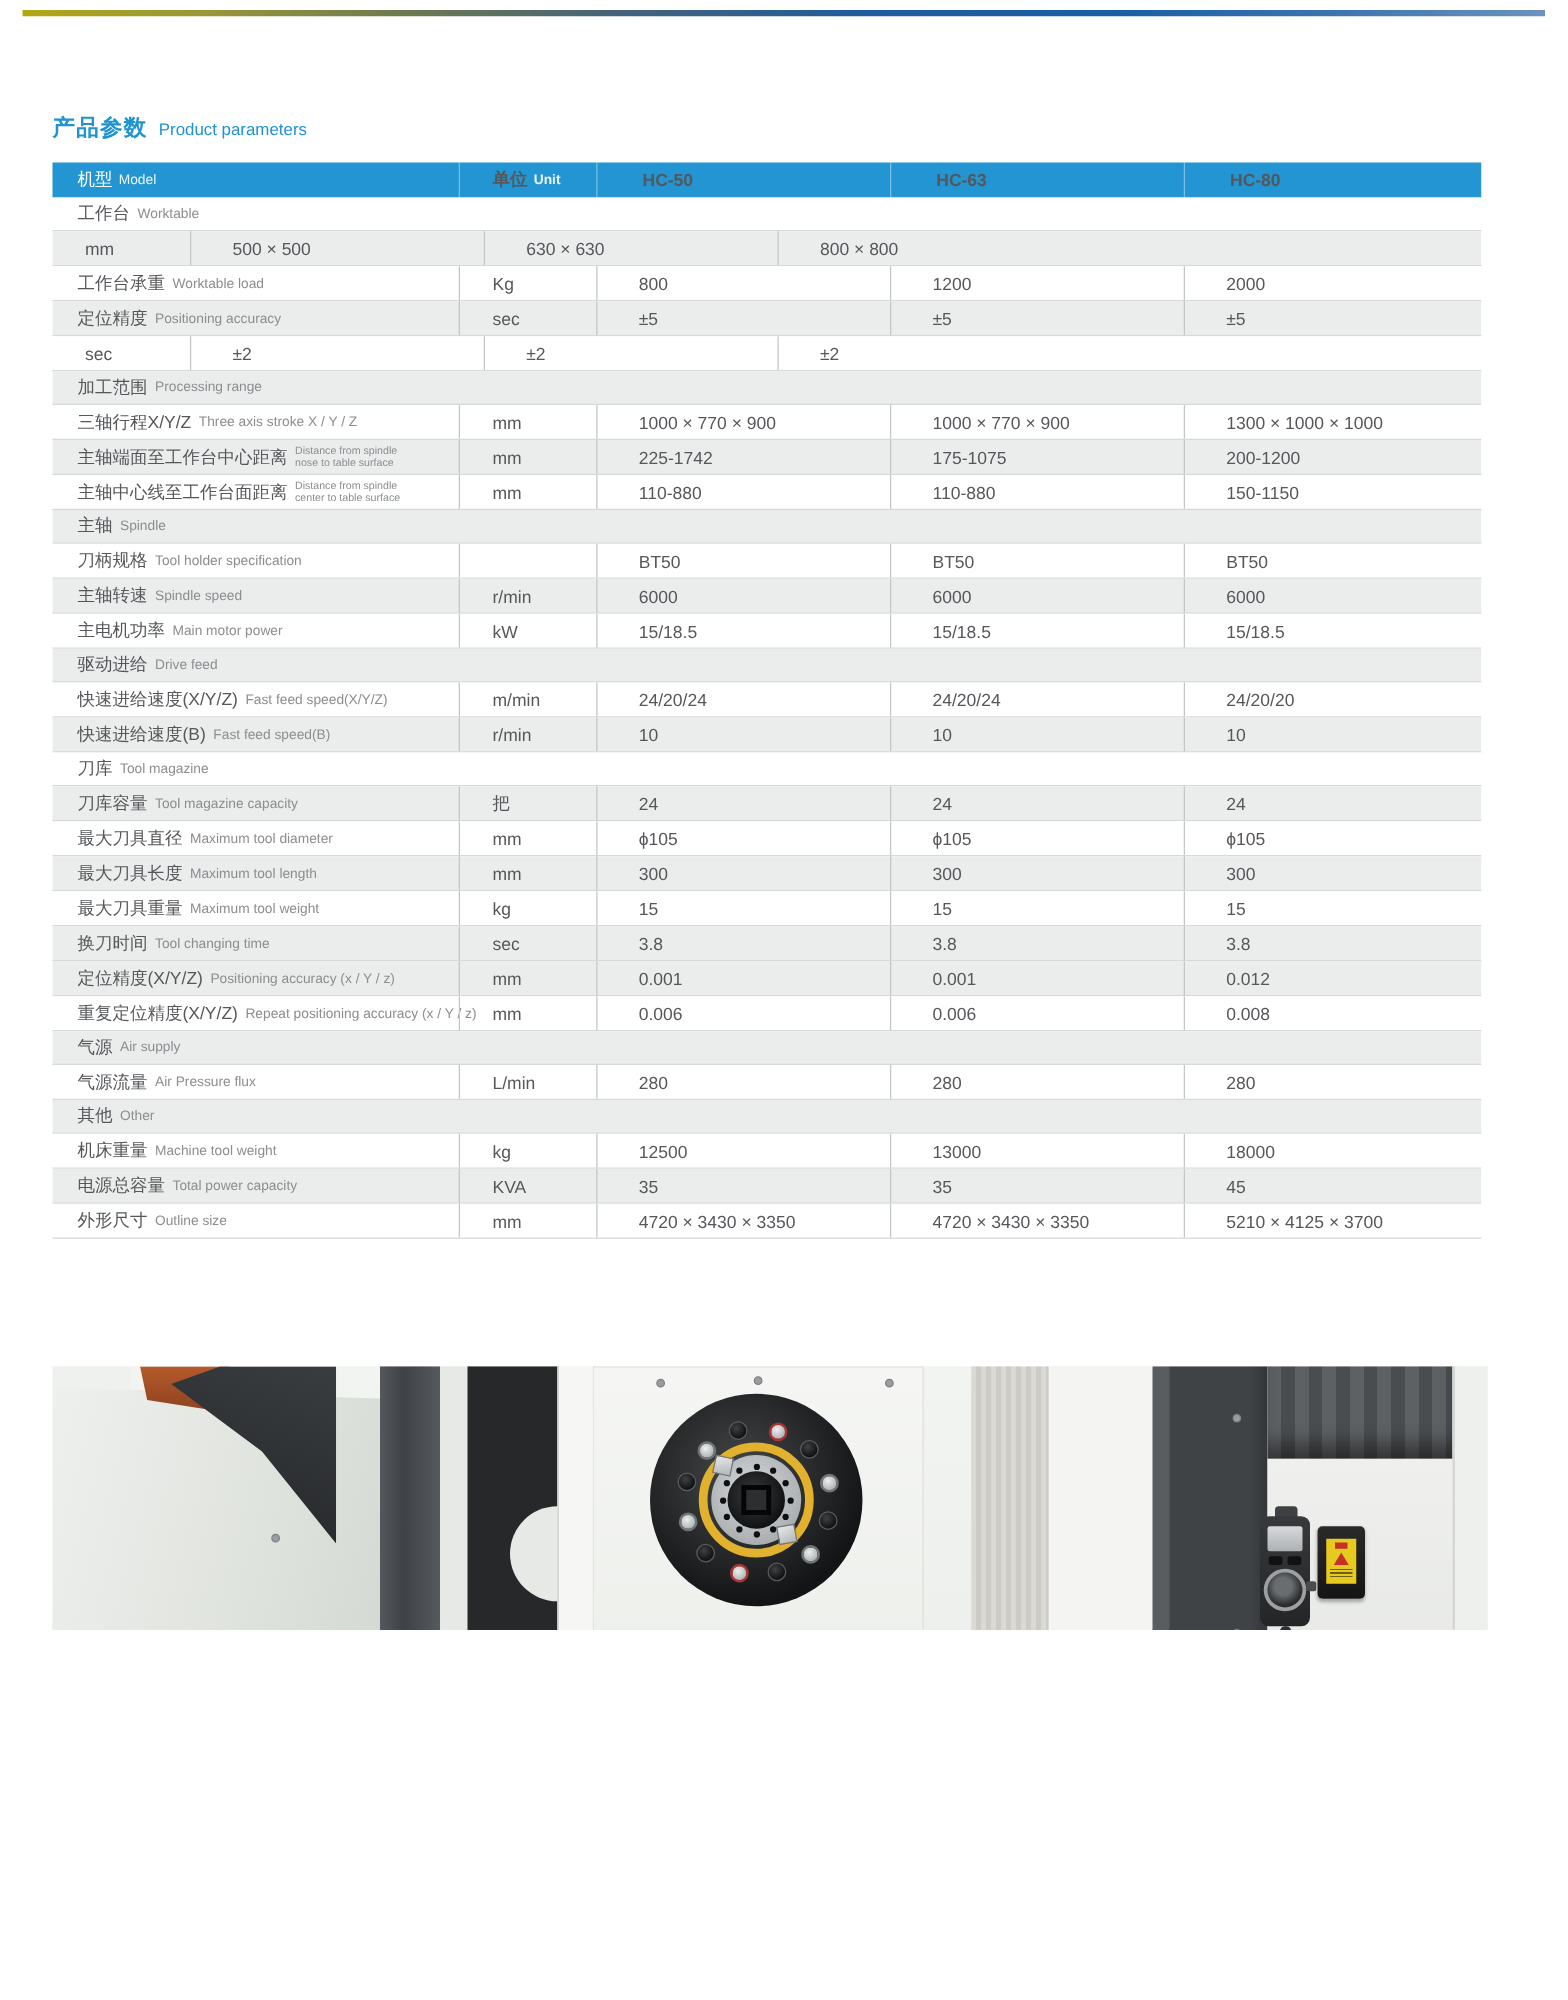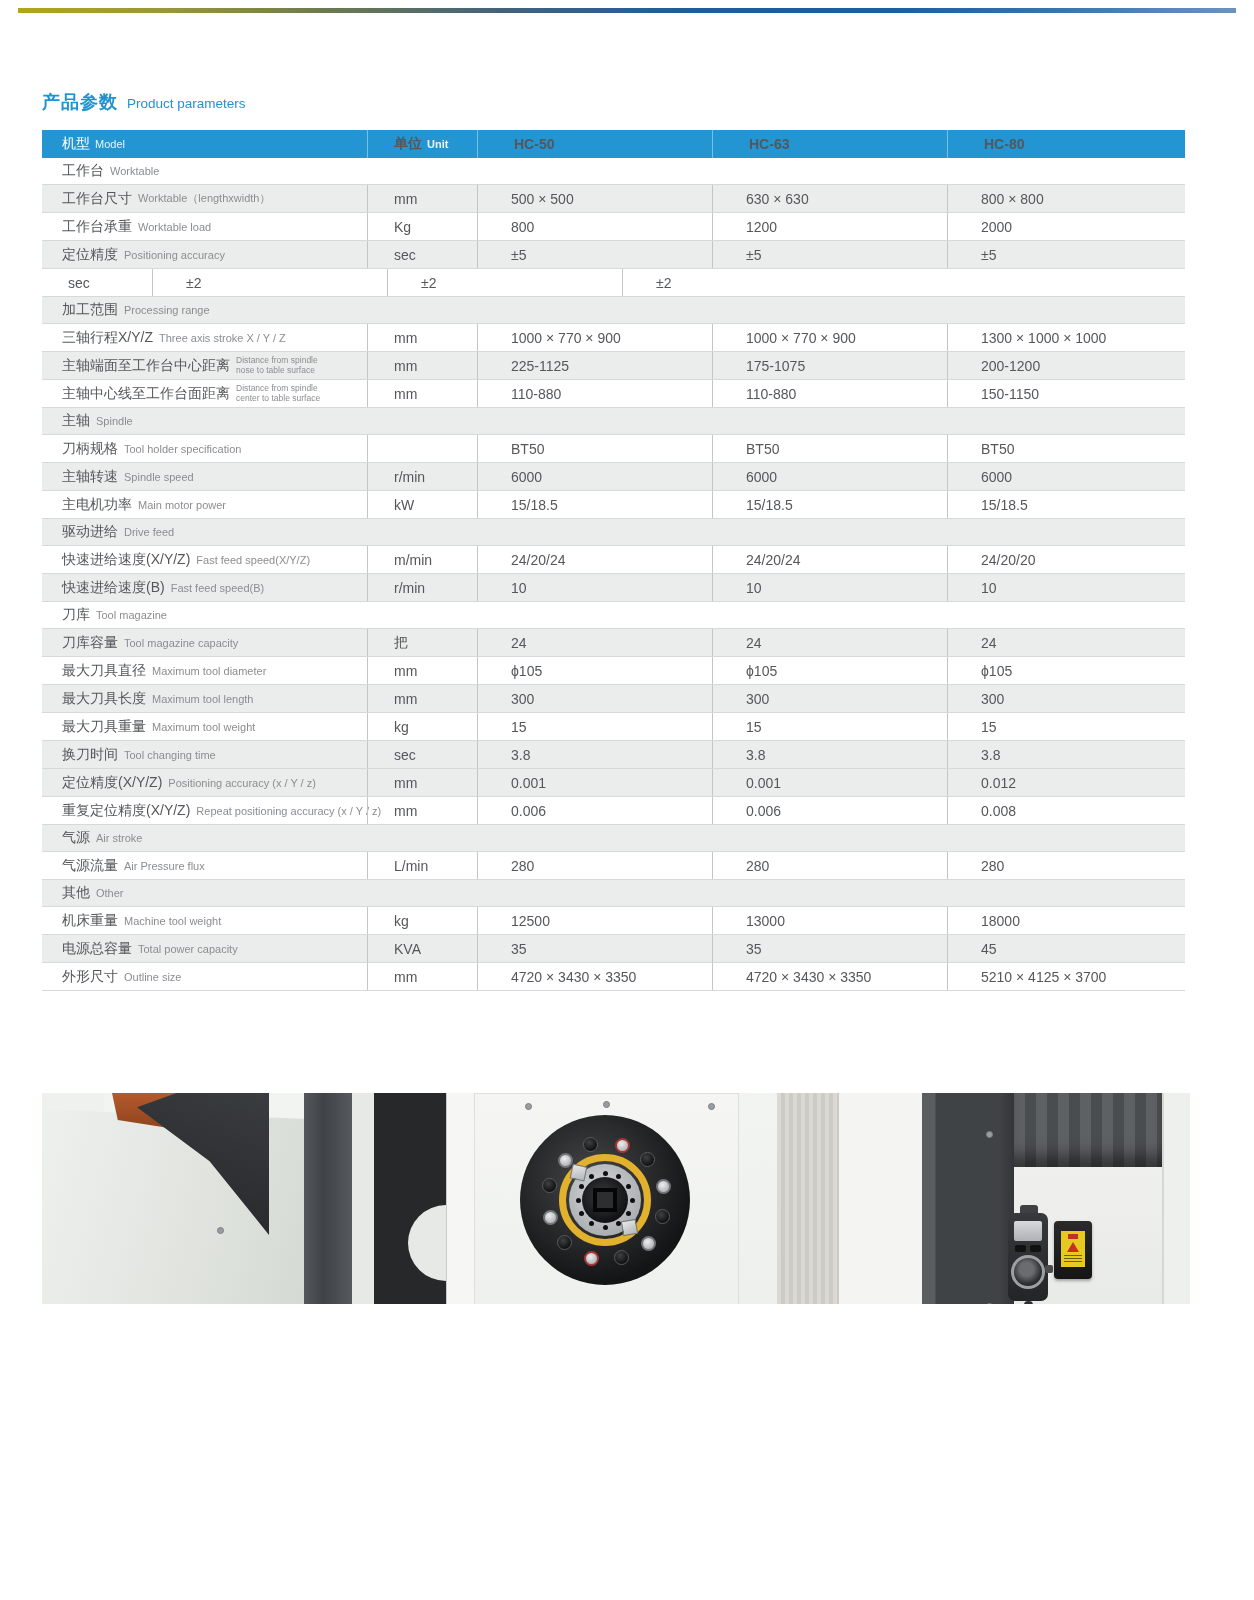"工作台尺寸" div.cell { html: <div> <div>工作台尺寸</div> <div>Worktable（lengthxwidth）</div> </div> -> none }
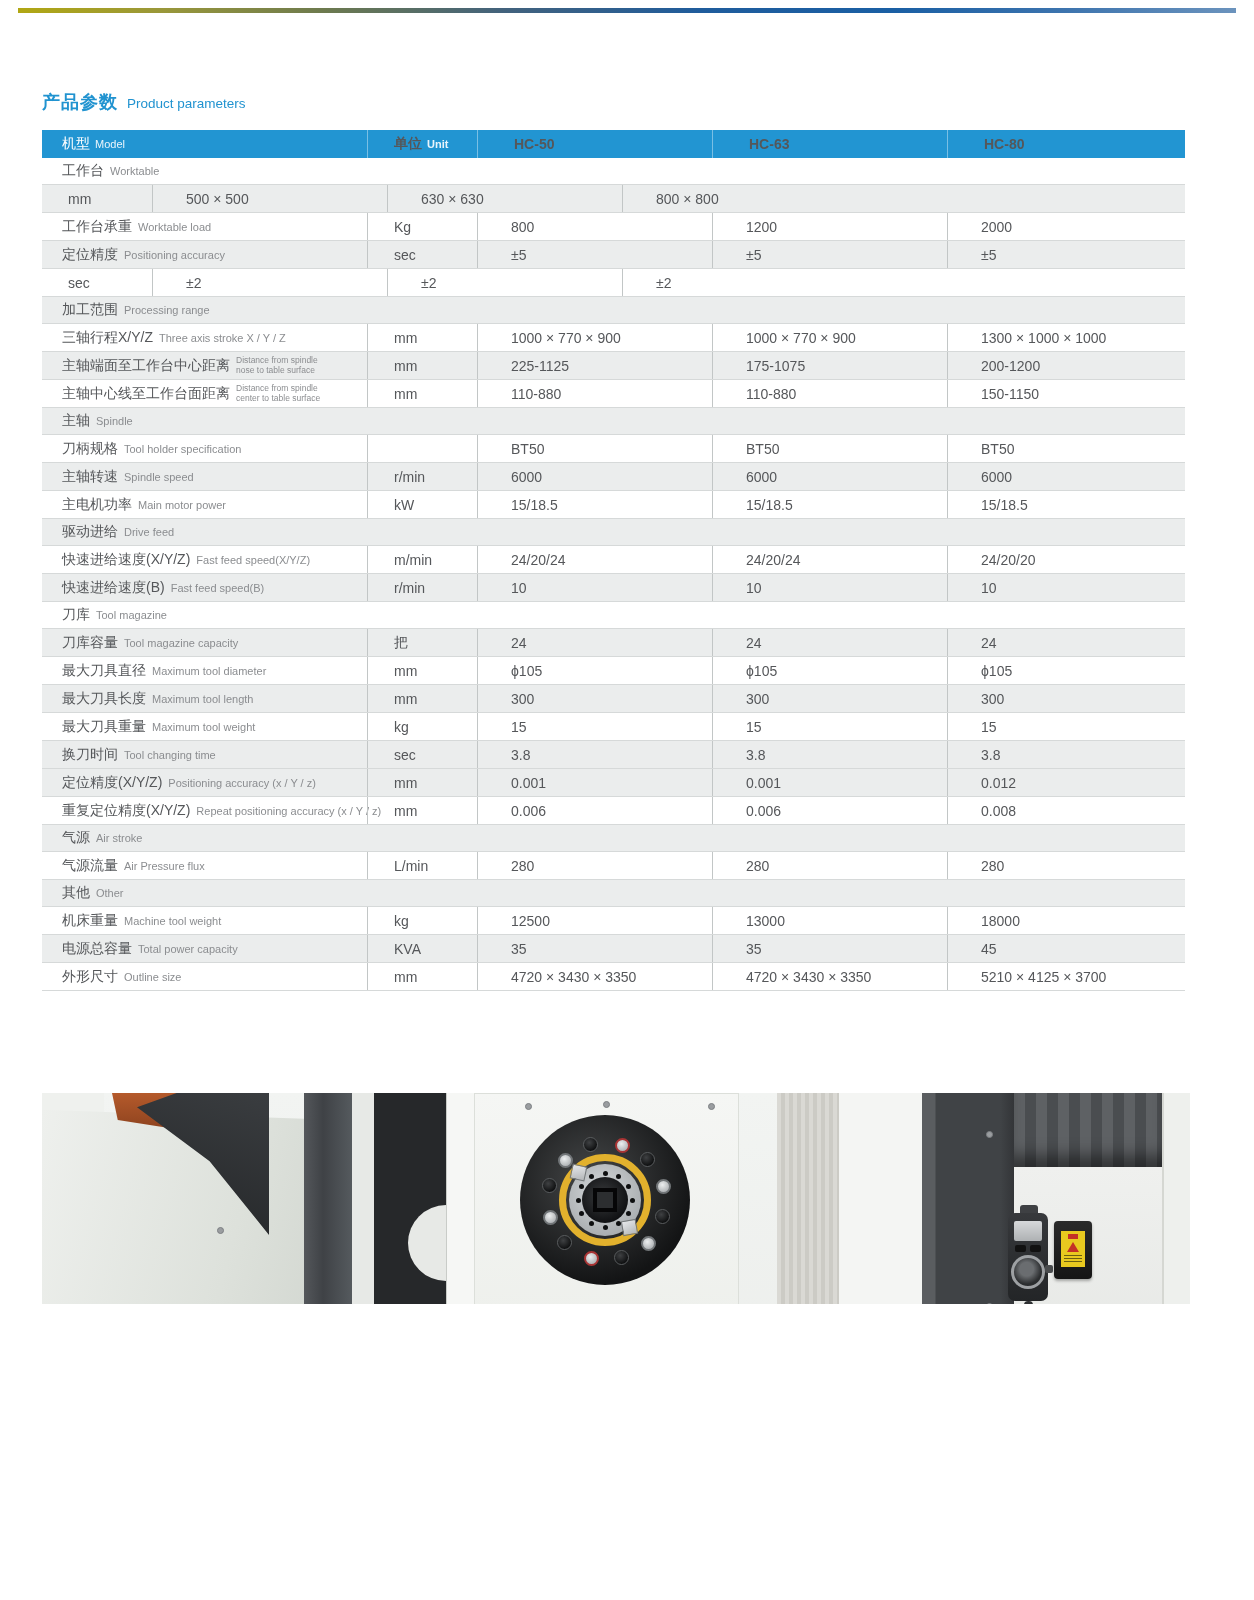"225-1125" div.cell { text: 225-1125 -> 225-1742 }
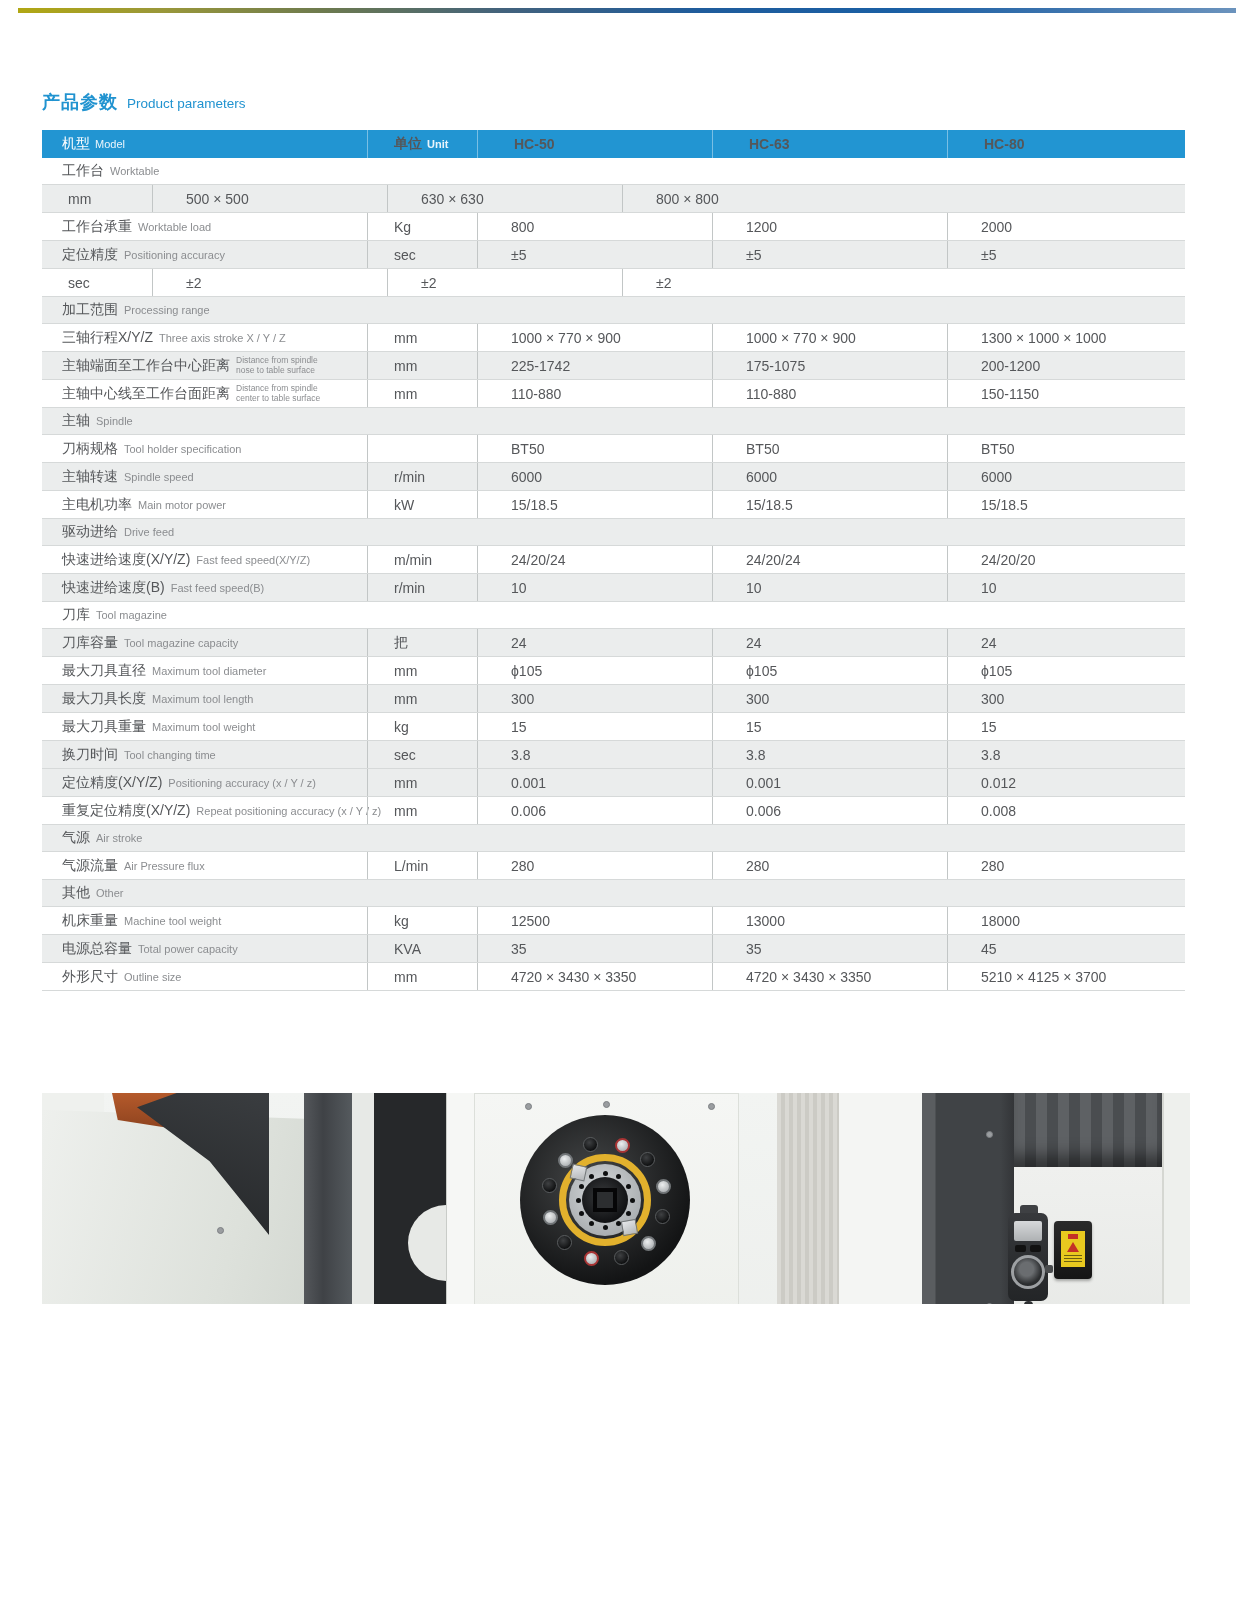"Air stroke" div.en { text: stroke -> supply }
